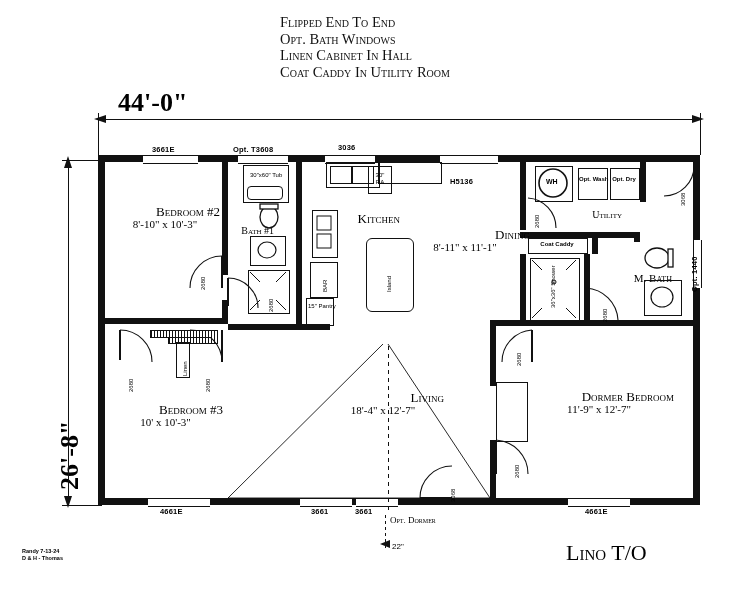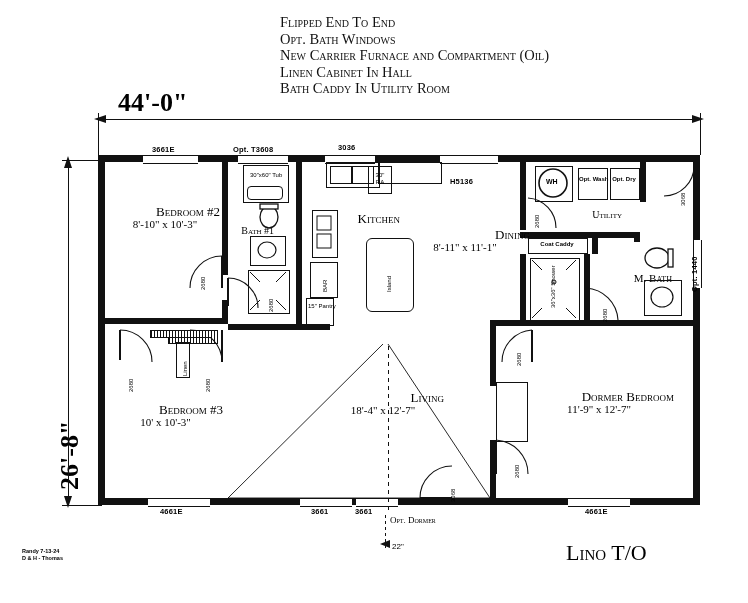"New Carrier Furnace and Compartment" div.note { html: <div>New Carrier Furnace and Compartment (Oil)</div> -> none }
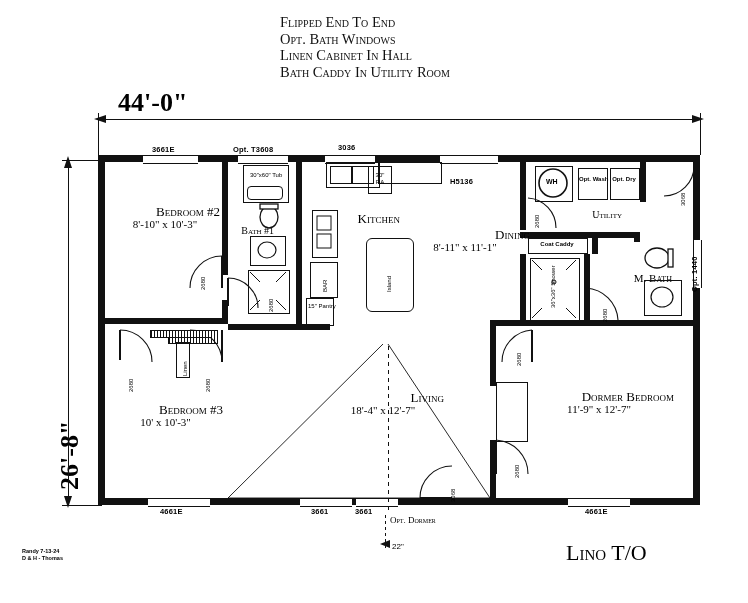"Bath Caddy In Utility Room" div.note { text: Bath -> Coat }
